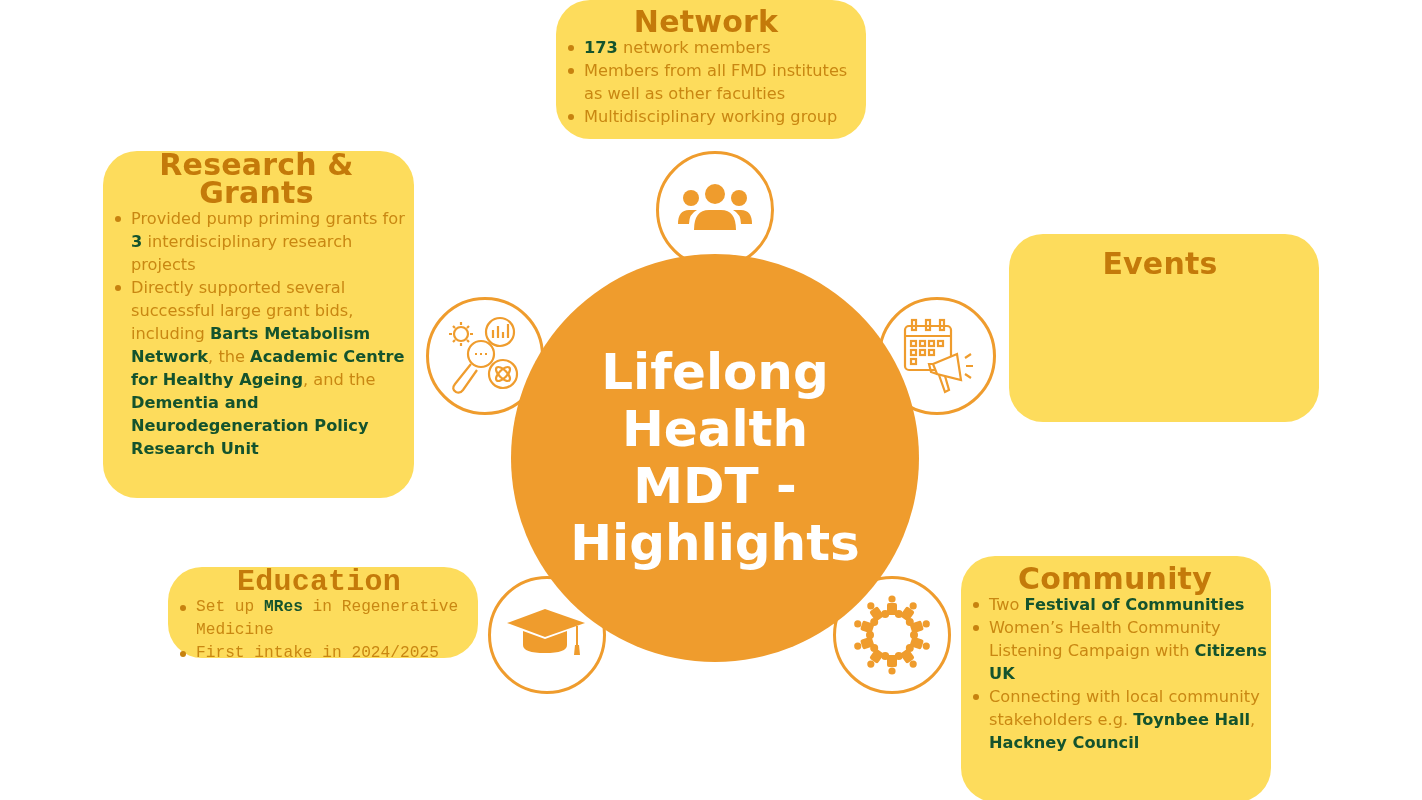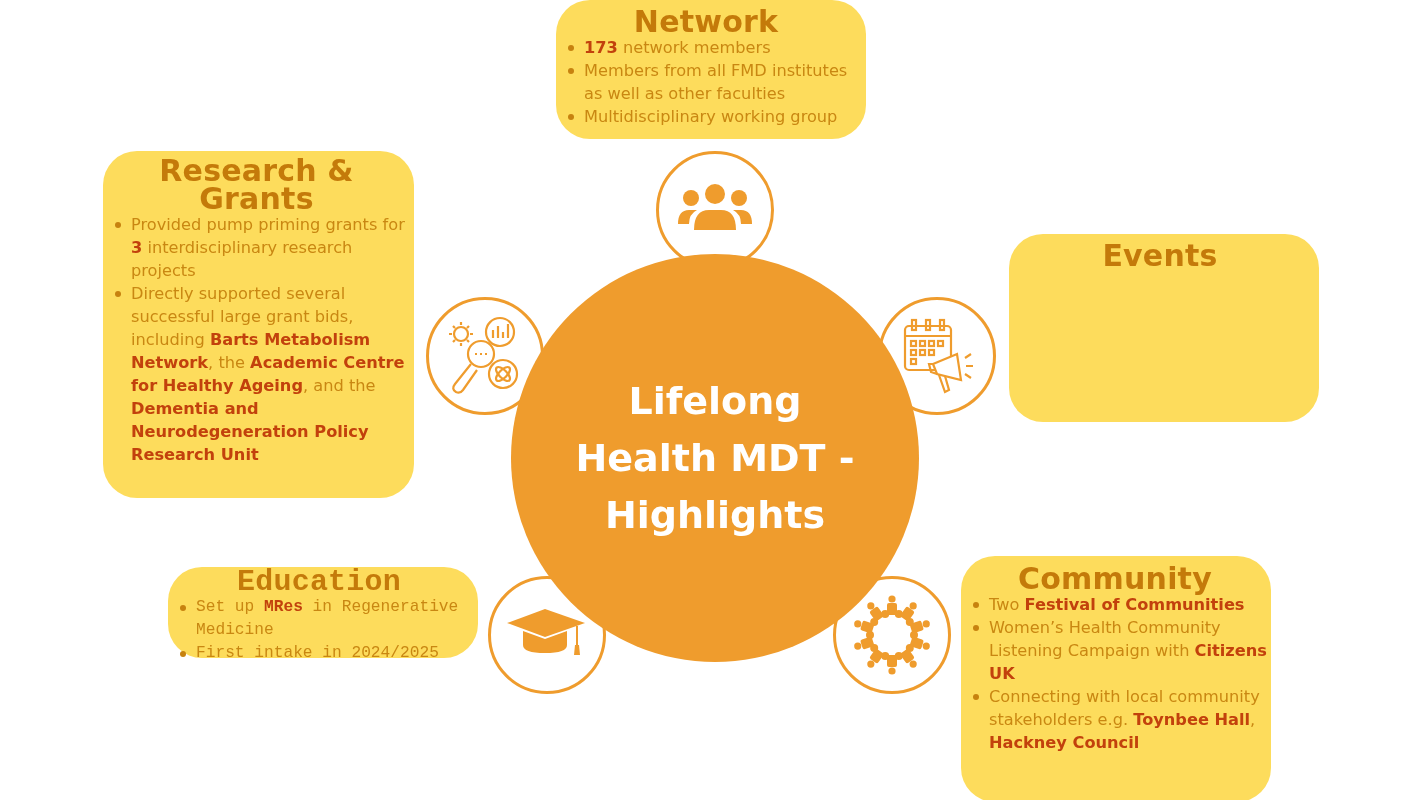"173" .box li b { color: #c2410c -> #14532d }
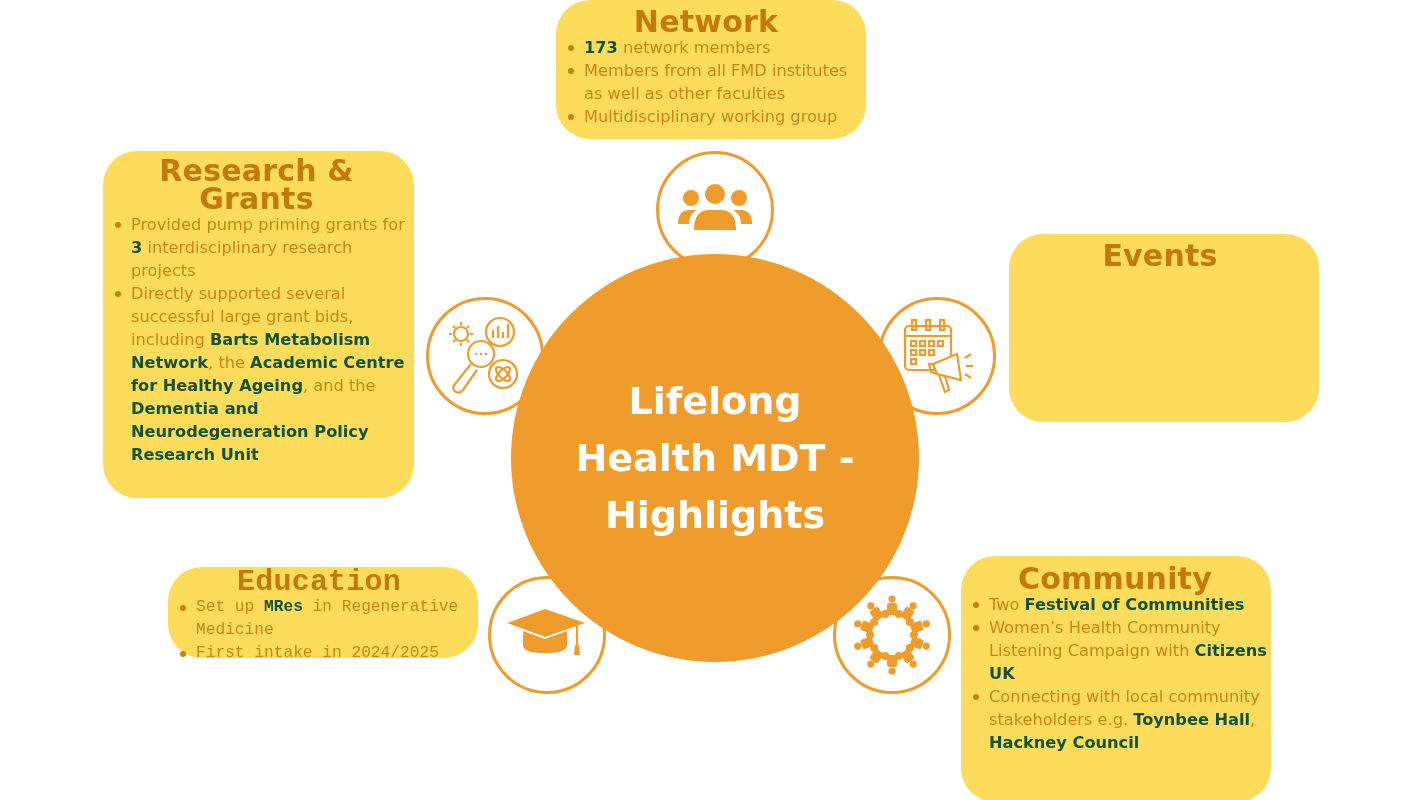"Research & Grants" div.box { padding: 6px 4px 0 0 -> 0 4px 0 0 }
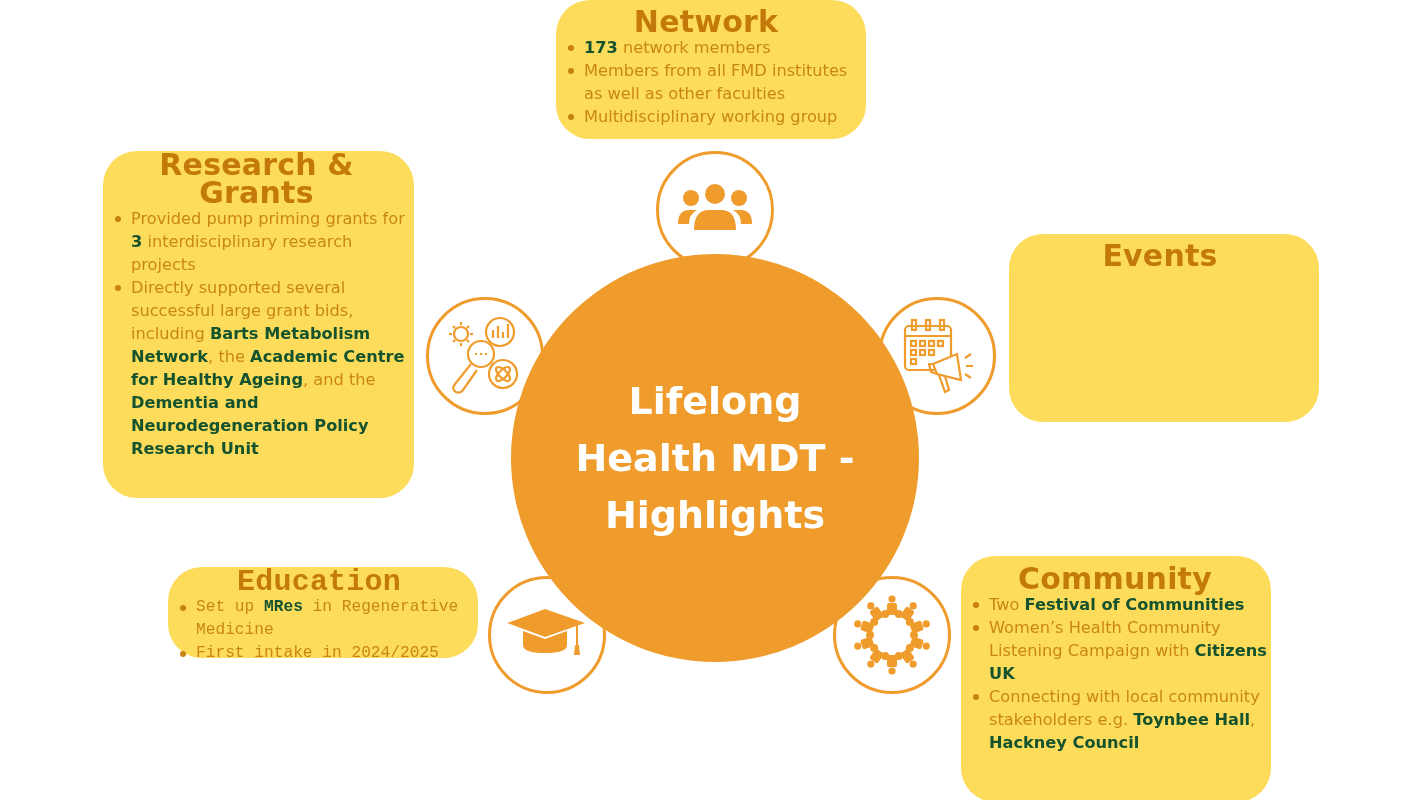"Events" div.box { padding: 8px 8px 0 0 -> 16px 8px 0 0 }
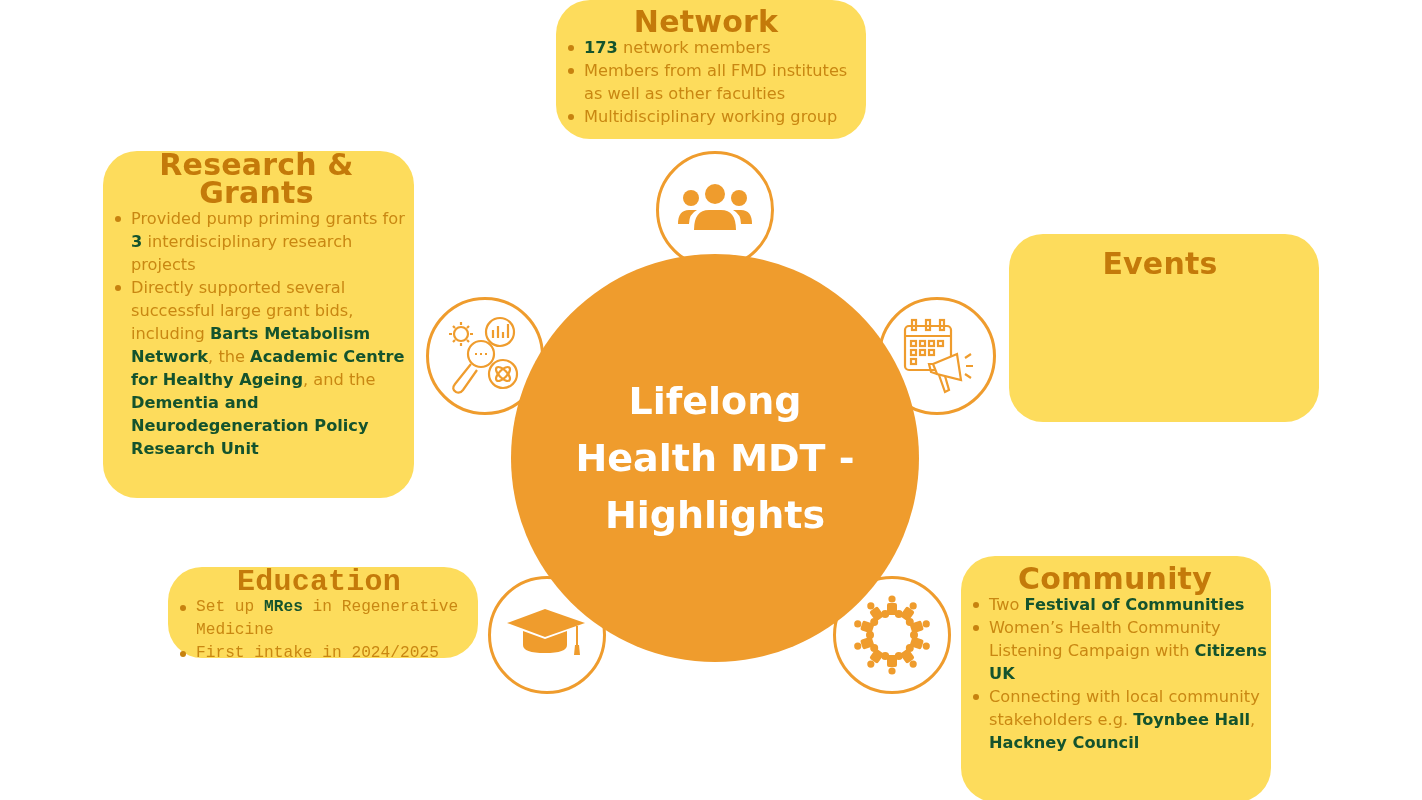"Lifelong Health MDT - Highlights" .hub-title { font-size: 38px -> 50px }
